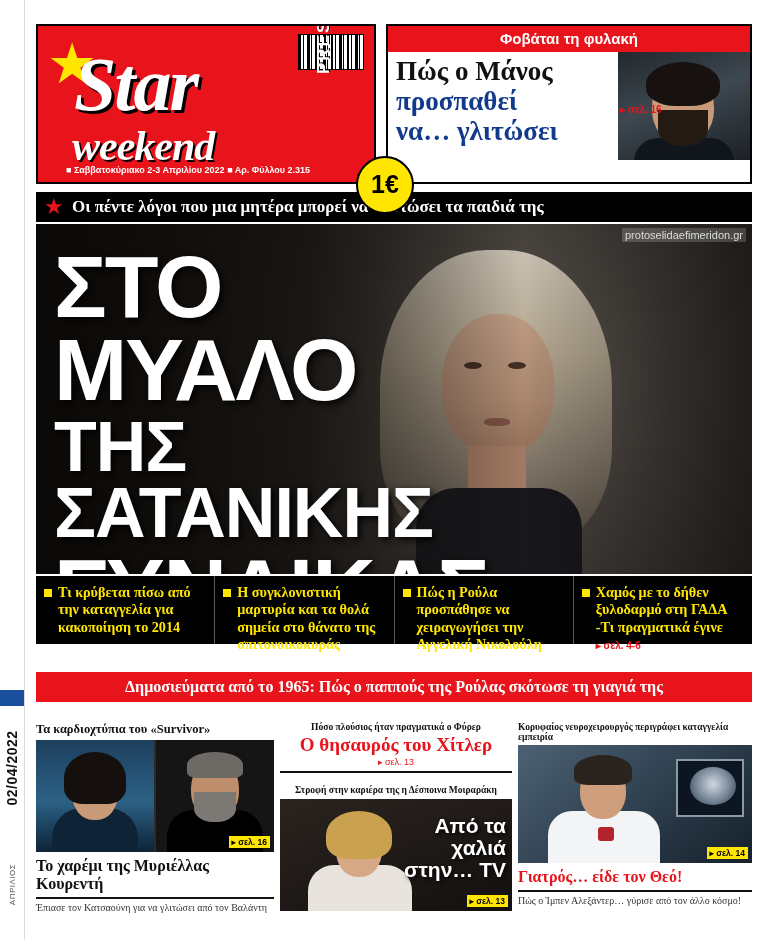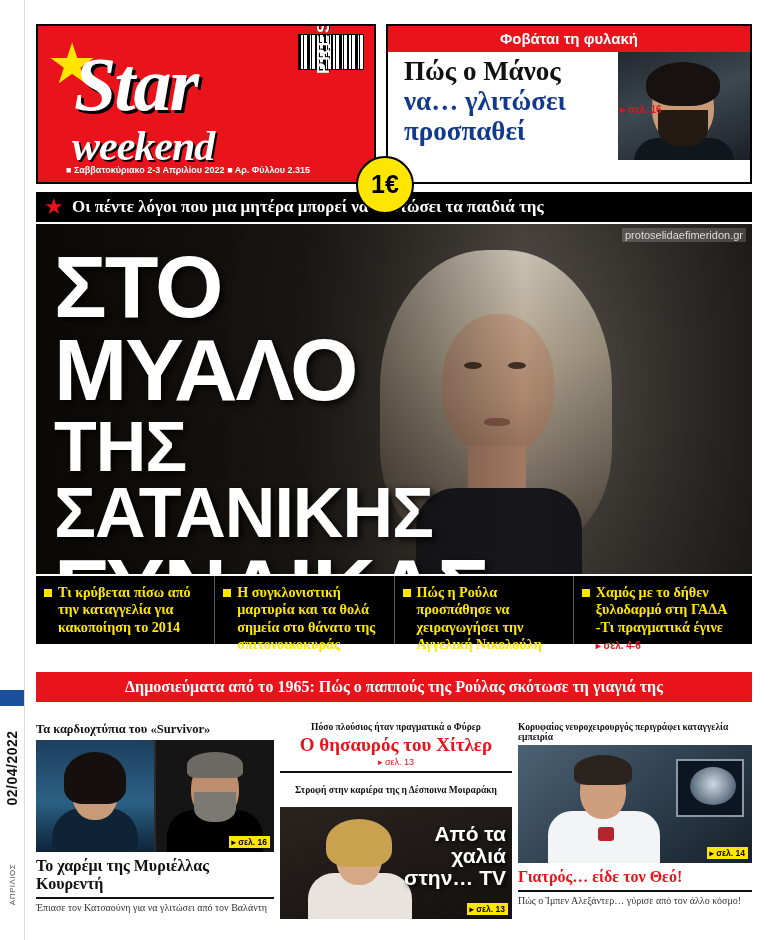"Πώς ο Μάνος" .teaser-head { left: 16px -> 8px }
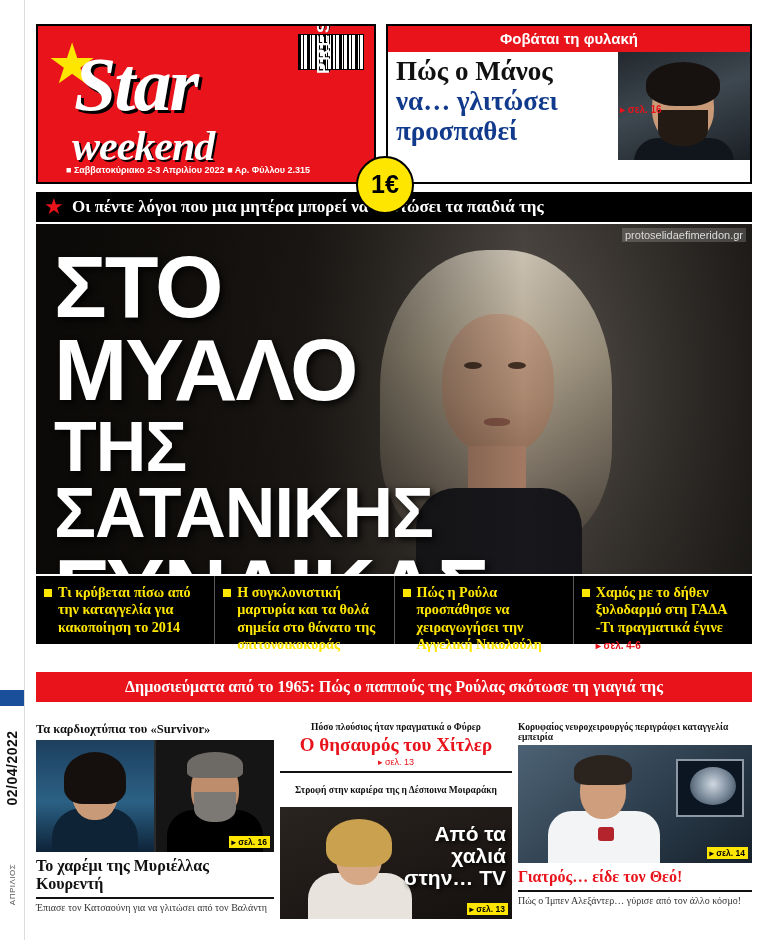"να… γλιτώσει" div.blue { order: before "προσπαθεί" -> after "προσπαθεί" }
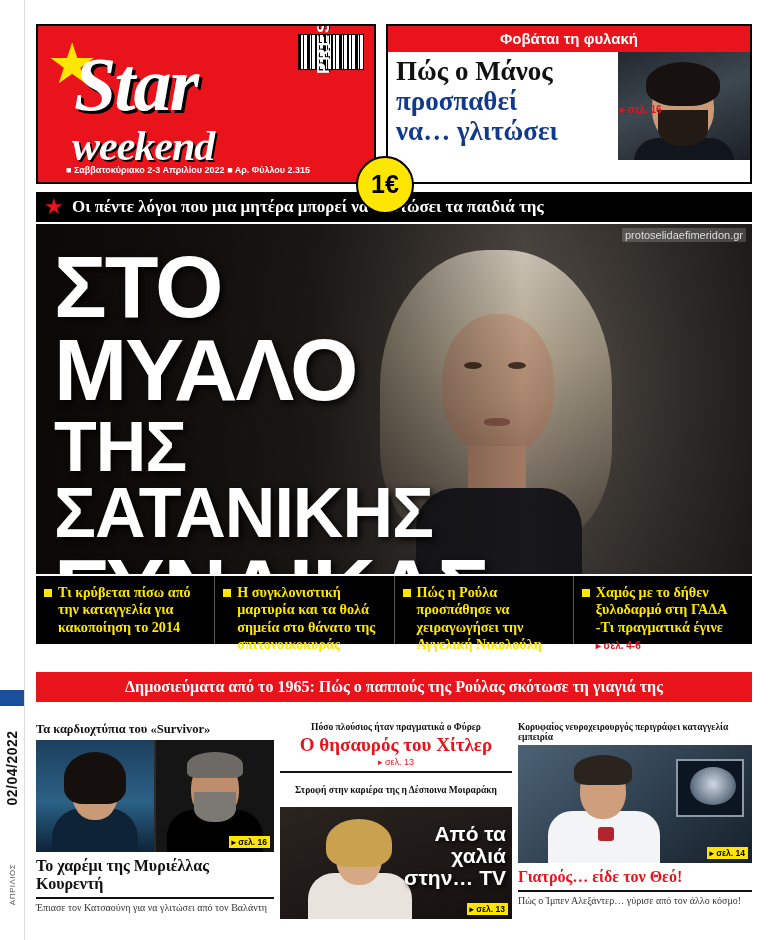"Από τα" .p2-photo { margin-top: 12px -> 4px }
